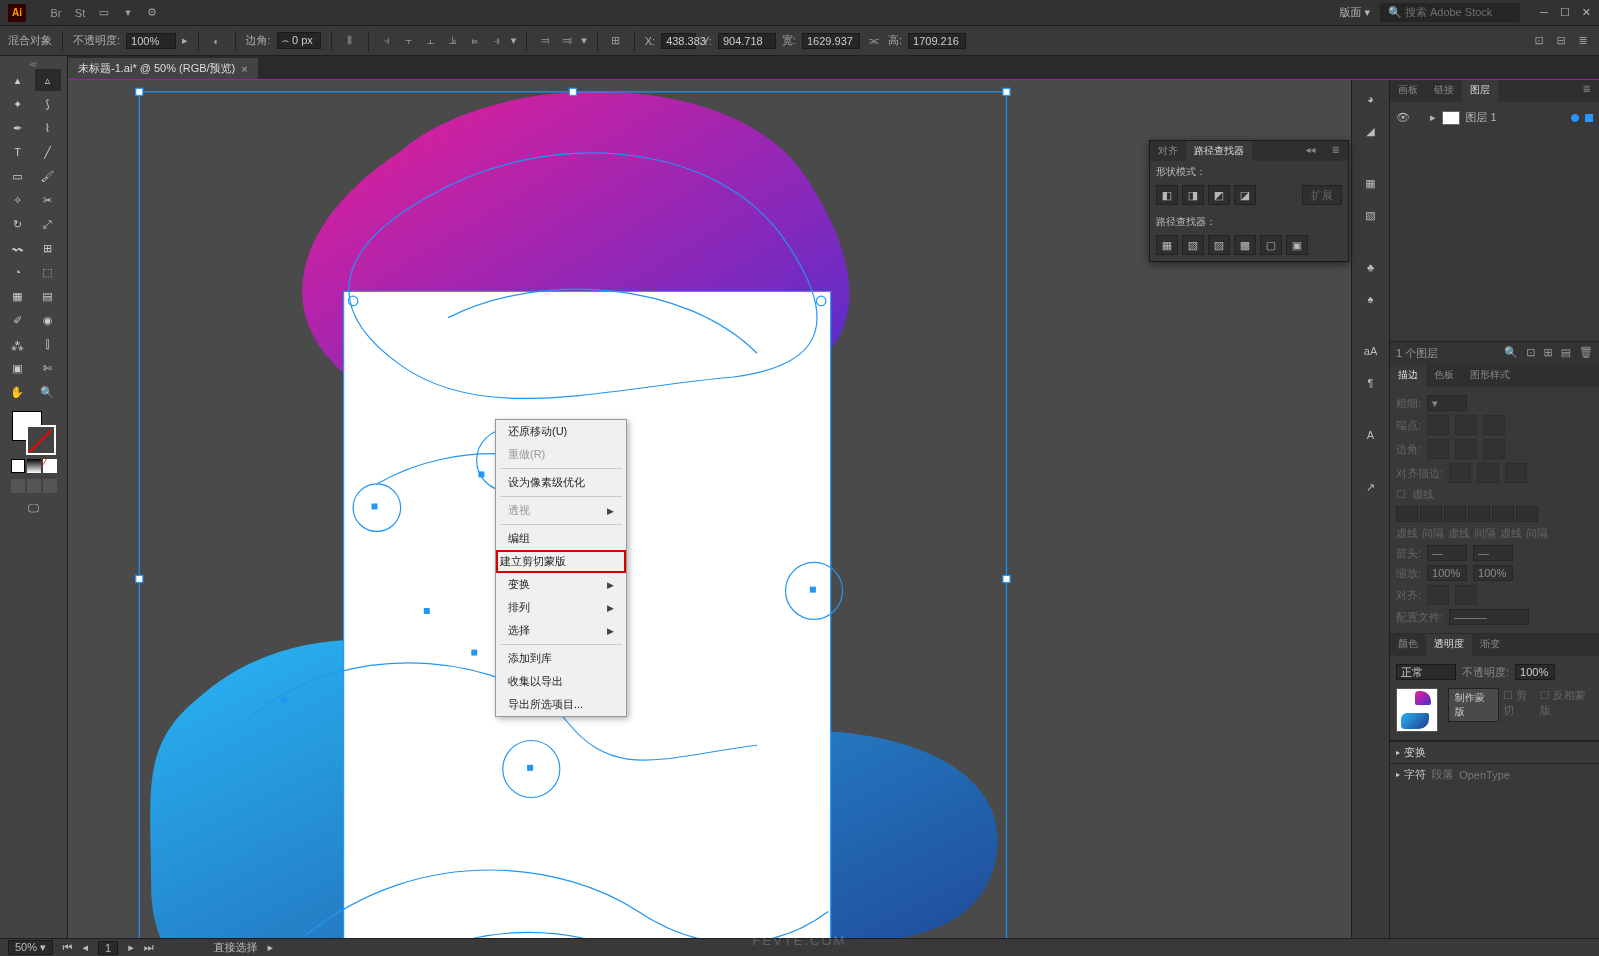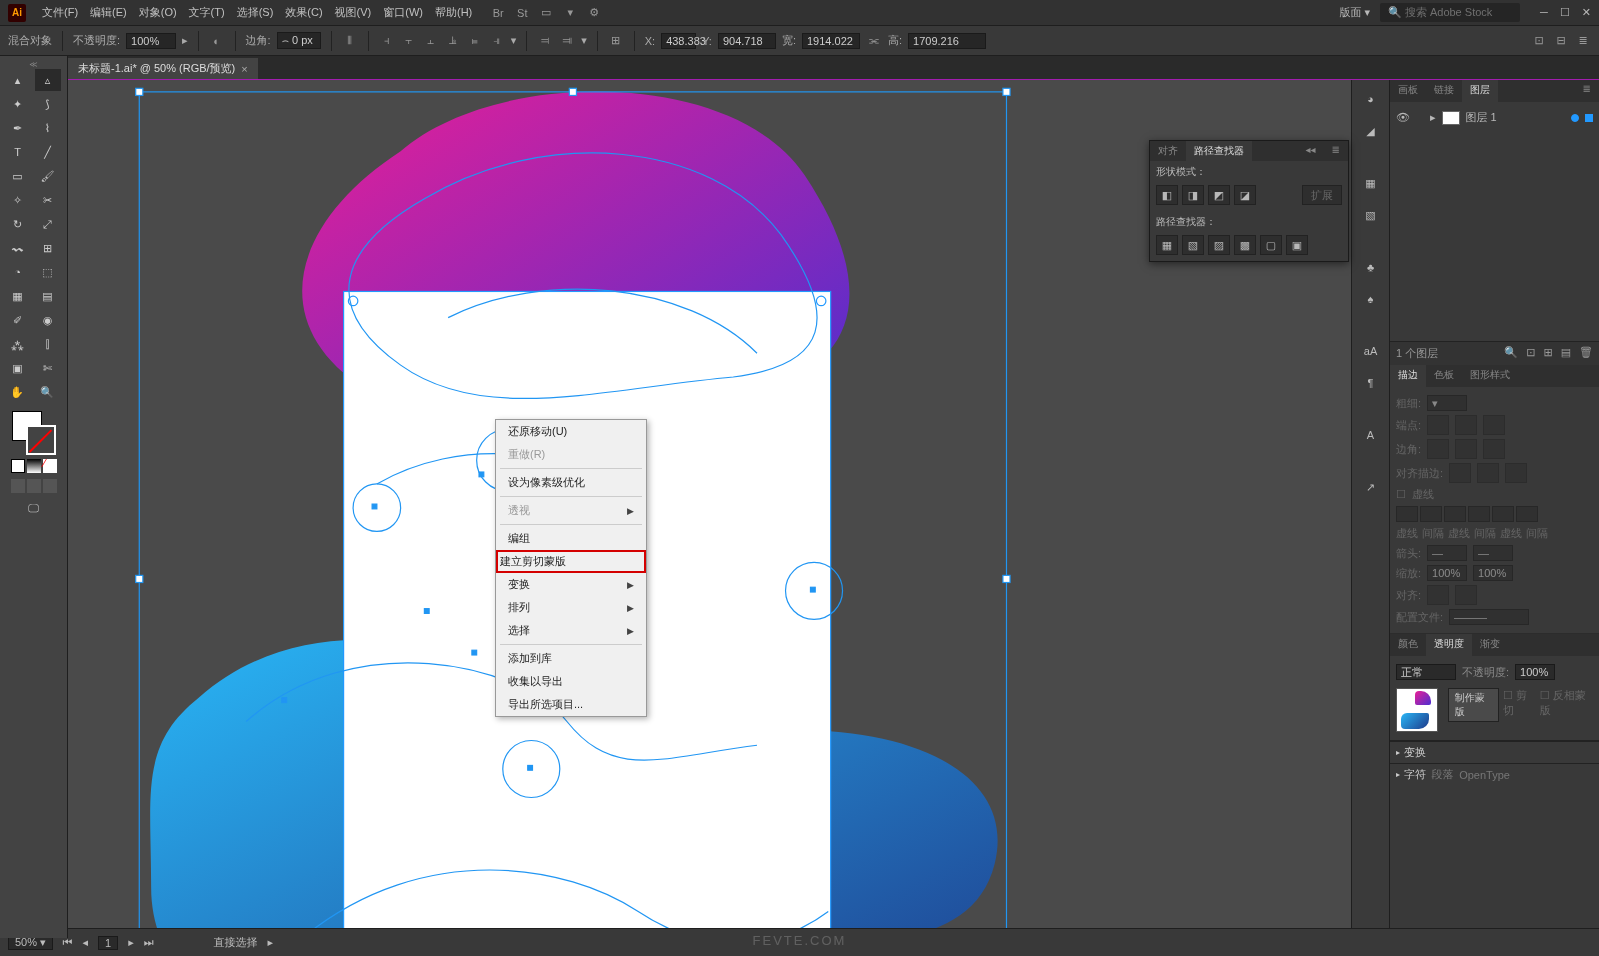"文件(F)" div { html: <div> <span>文件(F)</span> <span>编辑(E)</span> <span>对象(O)</span> <span>文字(T)</span> <span>选择(S)</span> <span>效果(C)</span> <span>视图(V)</span> <span>窗口(W)</span> <span>帮助(H)</span> </div> -> none }
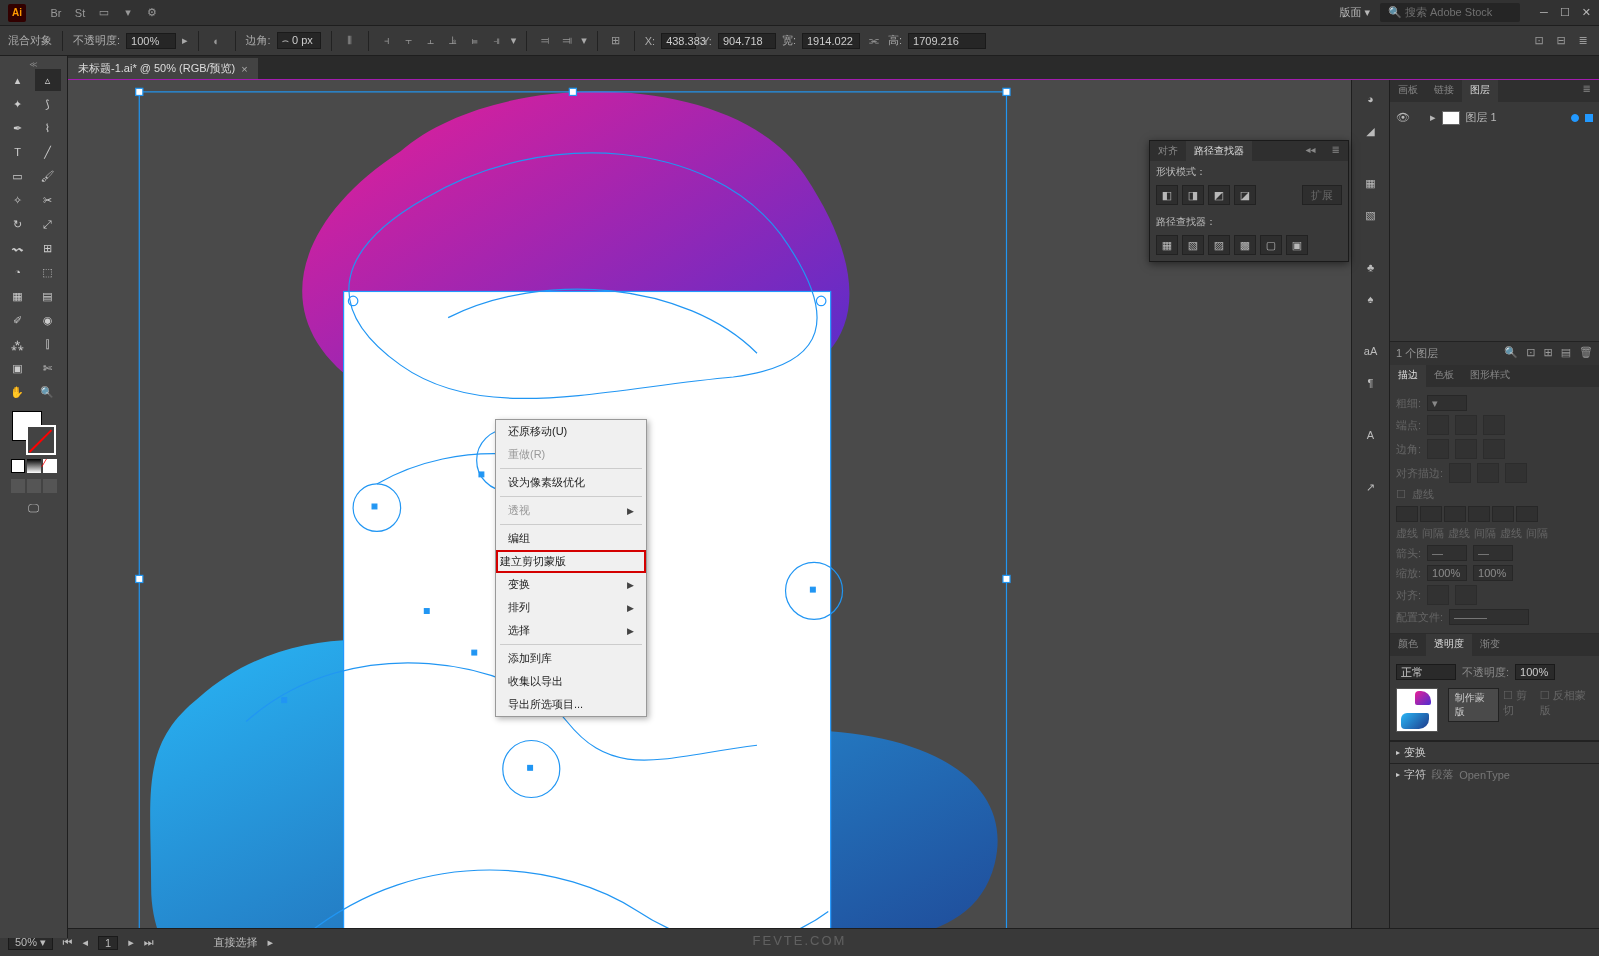"1914.022" span.ctrl-input { text: 1914.022 -> 1629.937 }
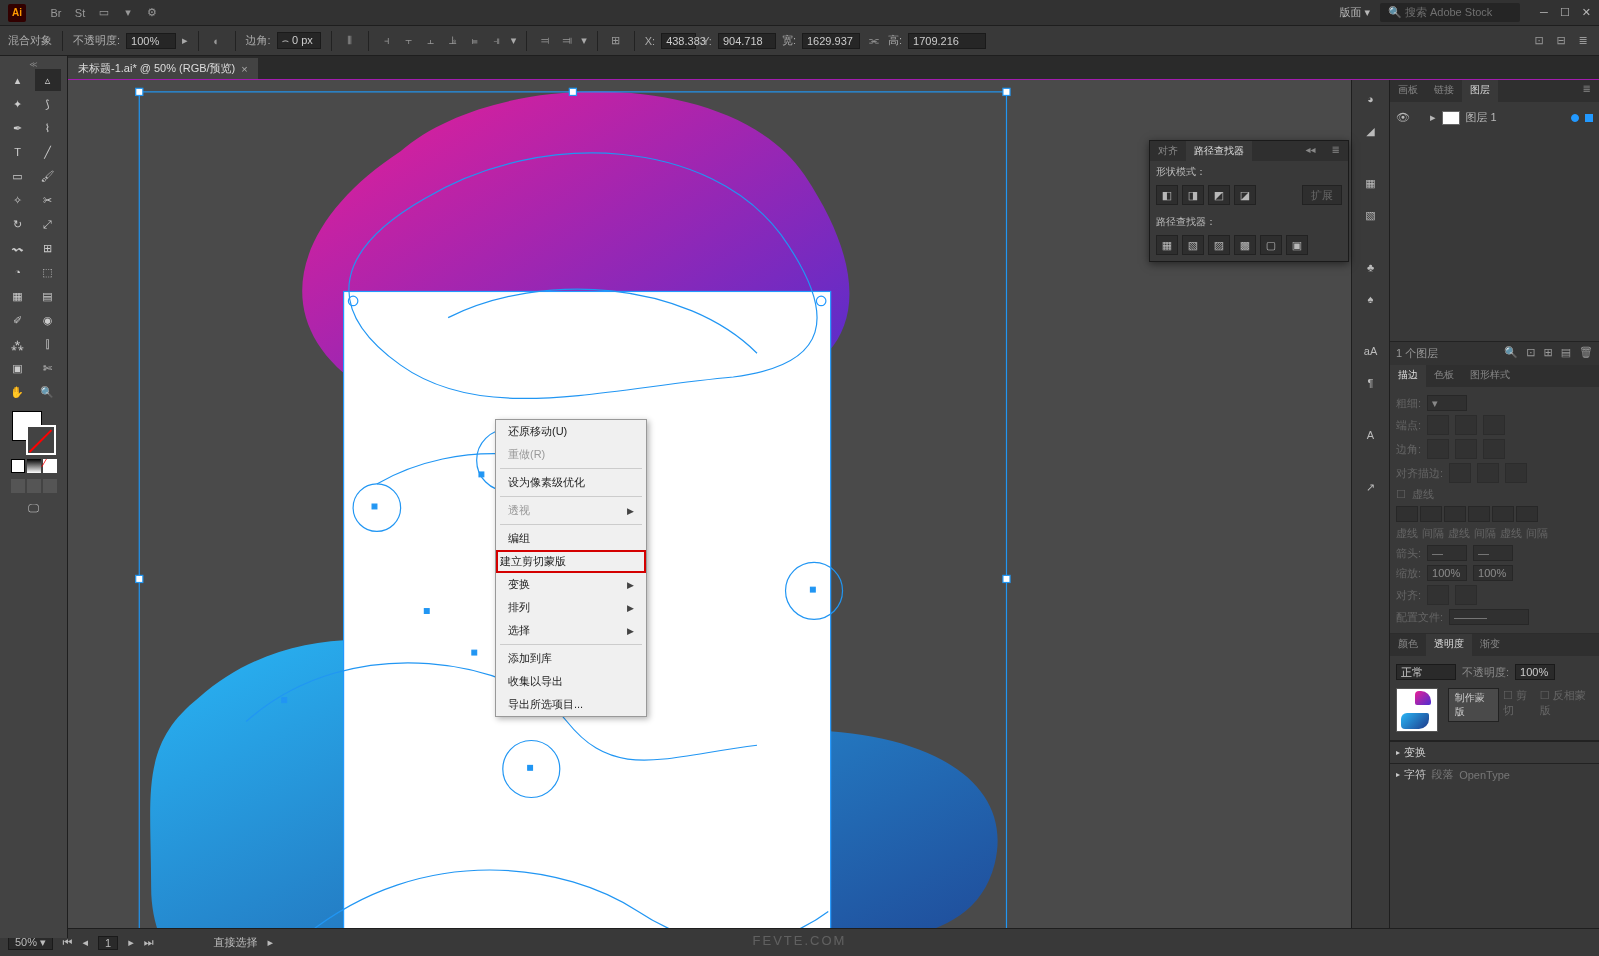"1709.216" span.ctrl-input { width: 78px -> 58px }
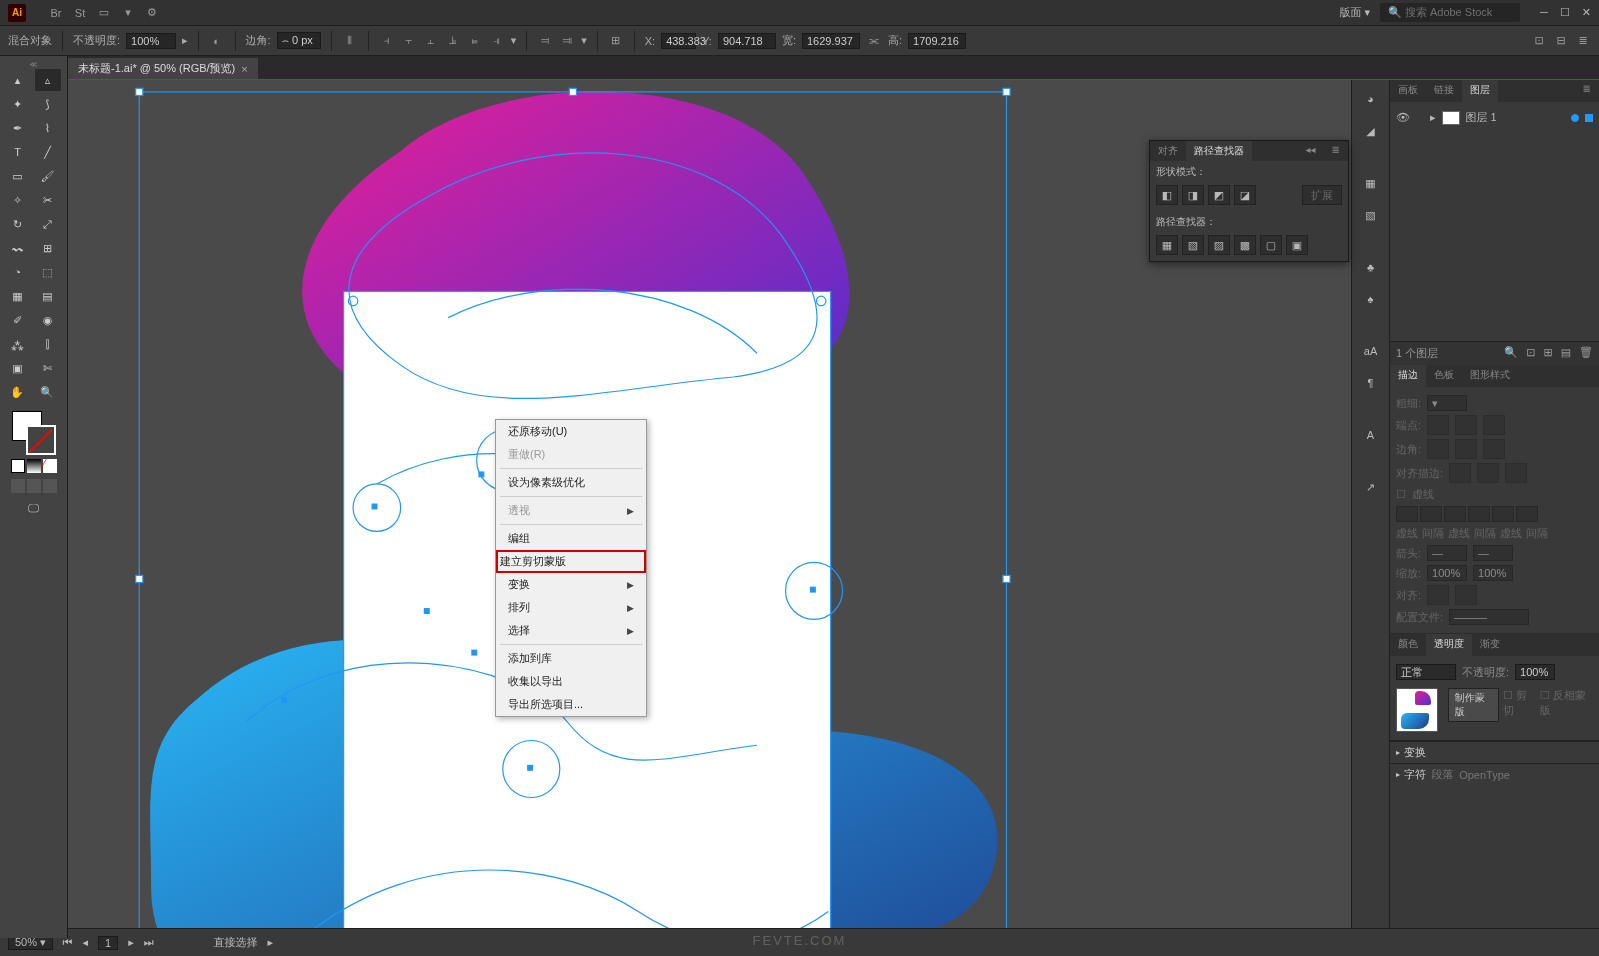"还原移动(U)" .ctx-menu { width: 152px -> 132px }
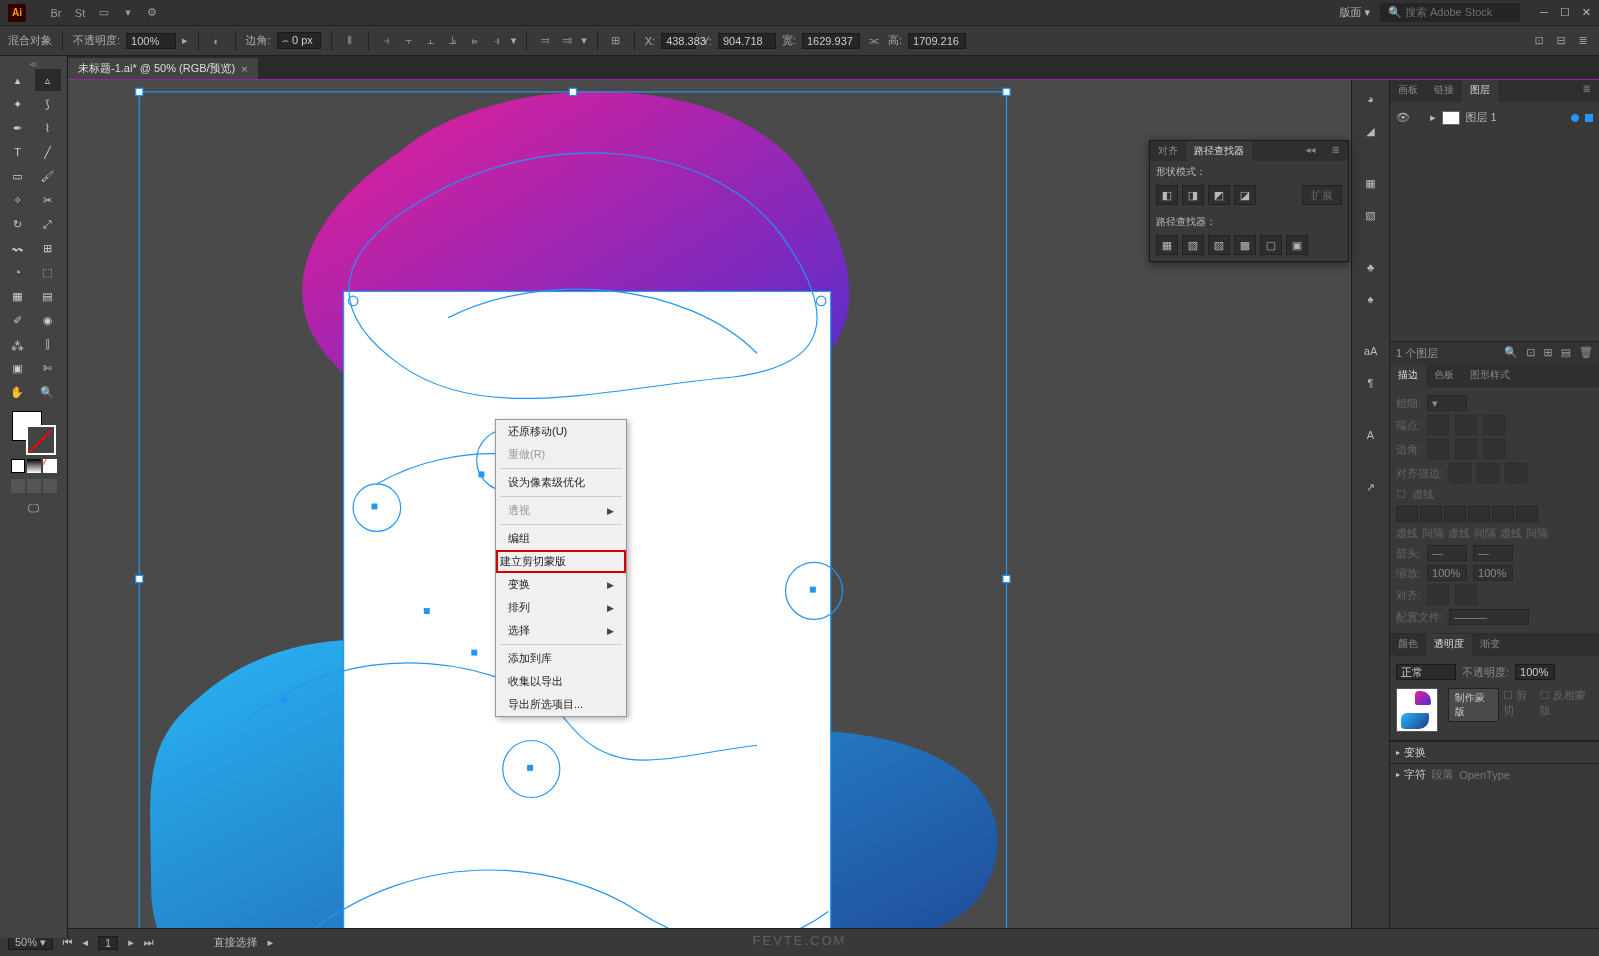"50% ▾" .statusbar { height: 28px -> 18px }
